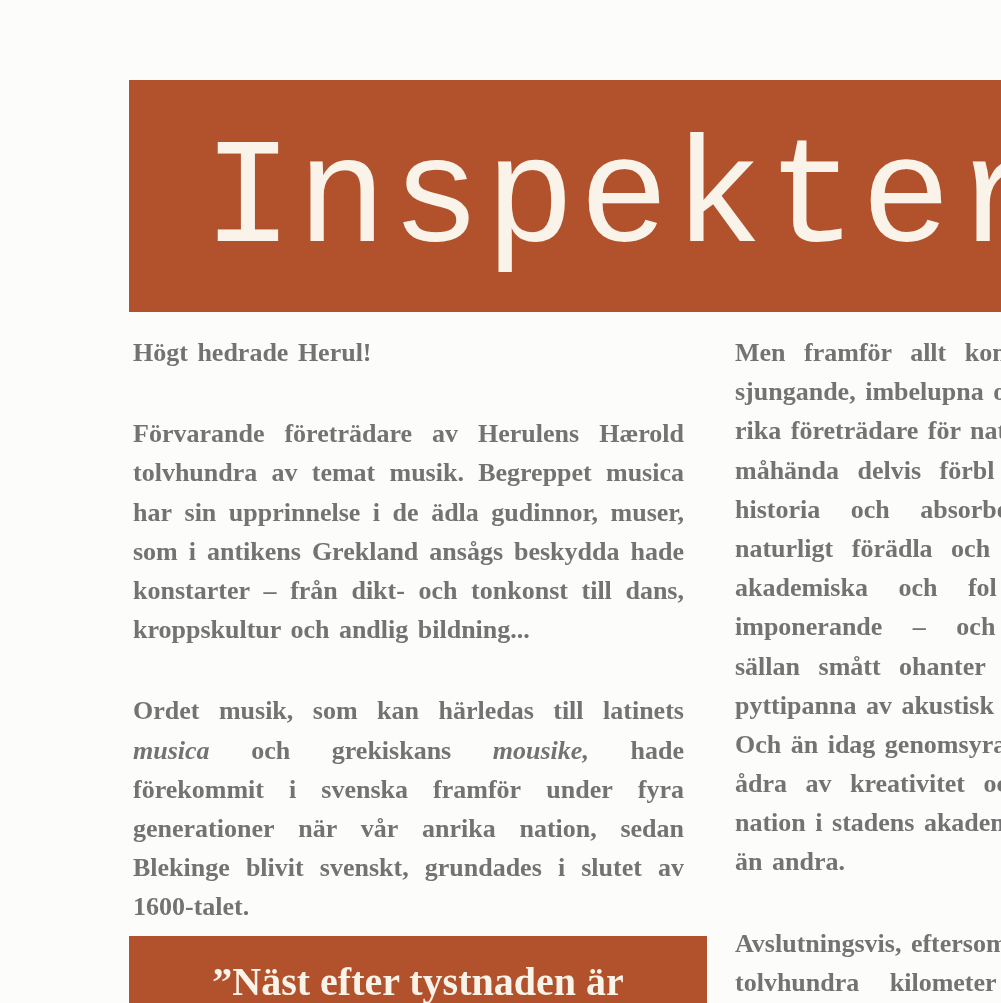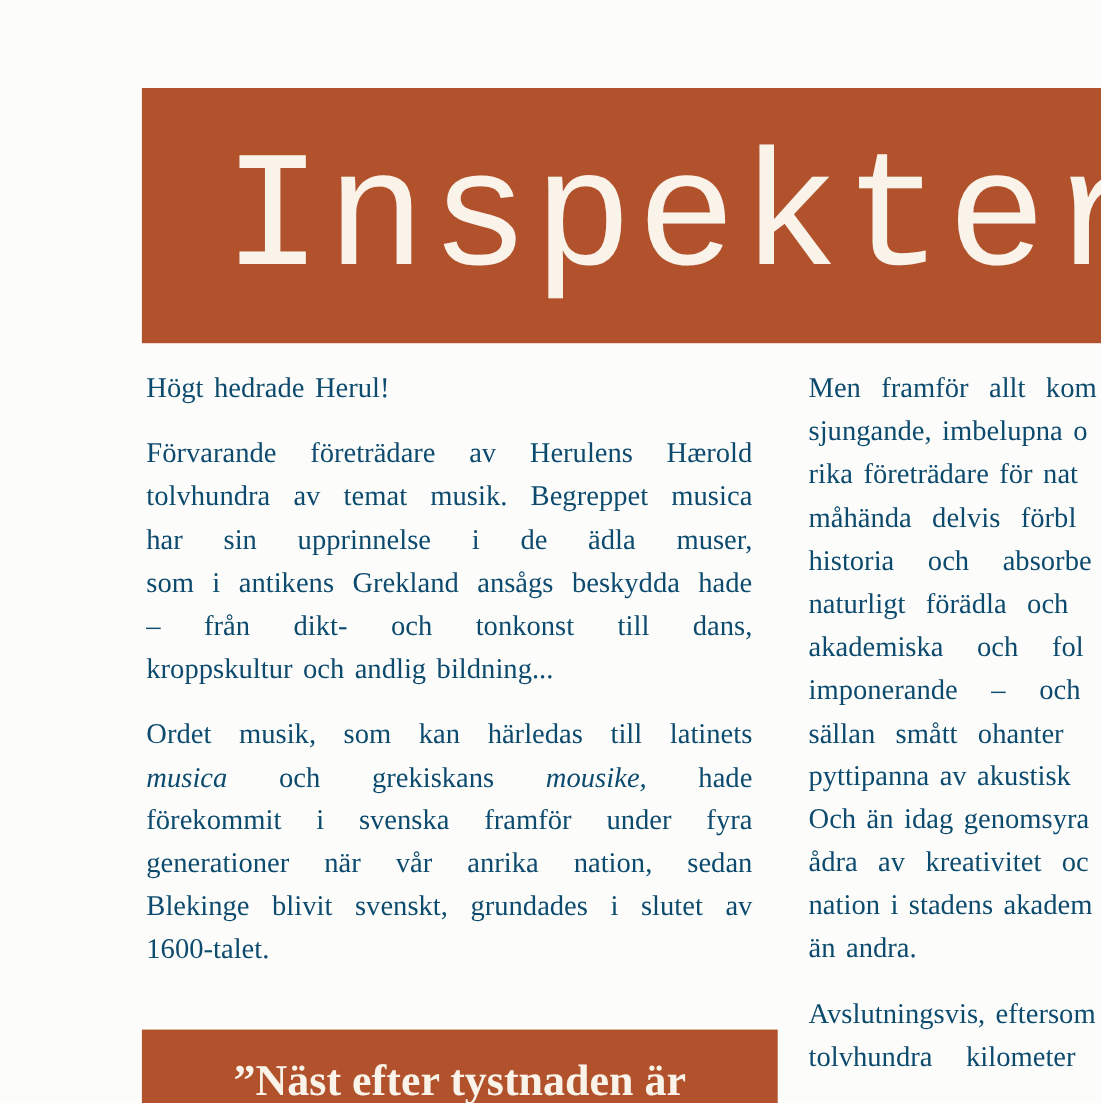"Högt hedrade Herul!" .column { color: #0c4a6e -> #737373; font-weight: 400 -> 700 }
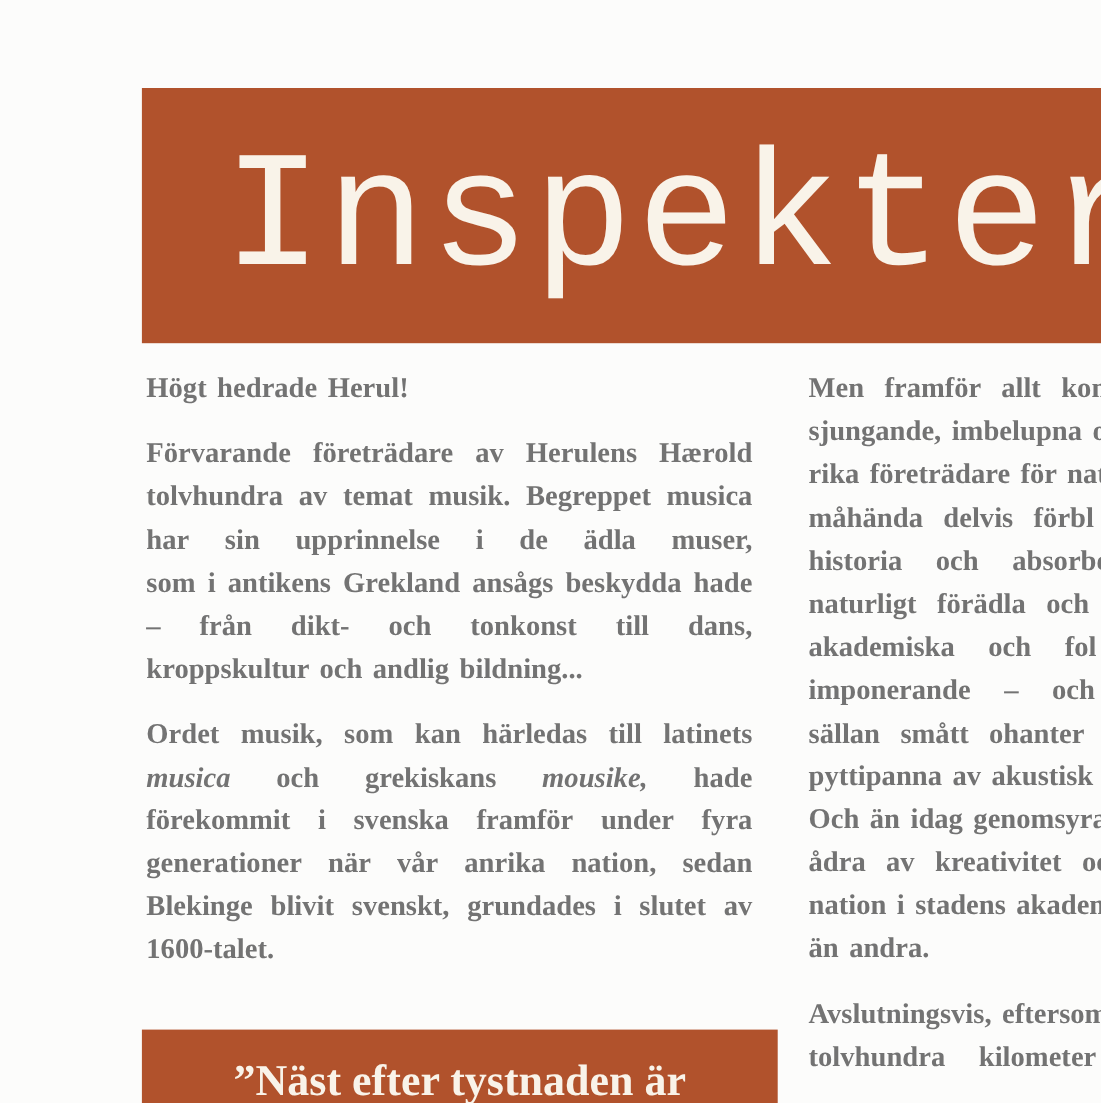"Förvarande" .para + .para { margin-top: 20px -> 42px }
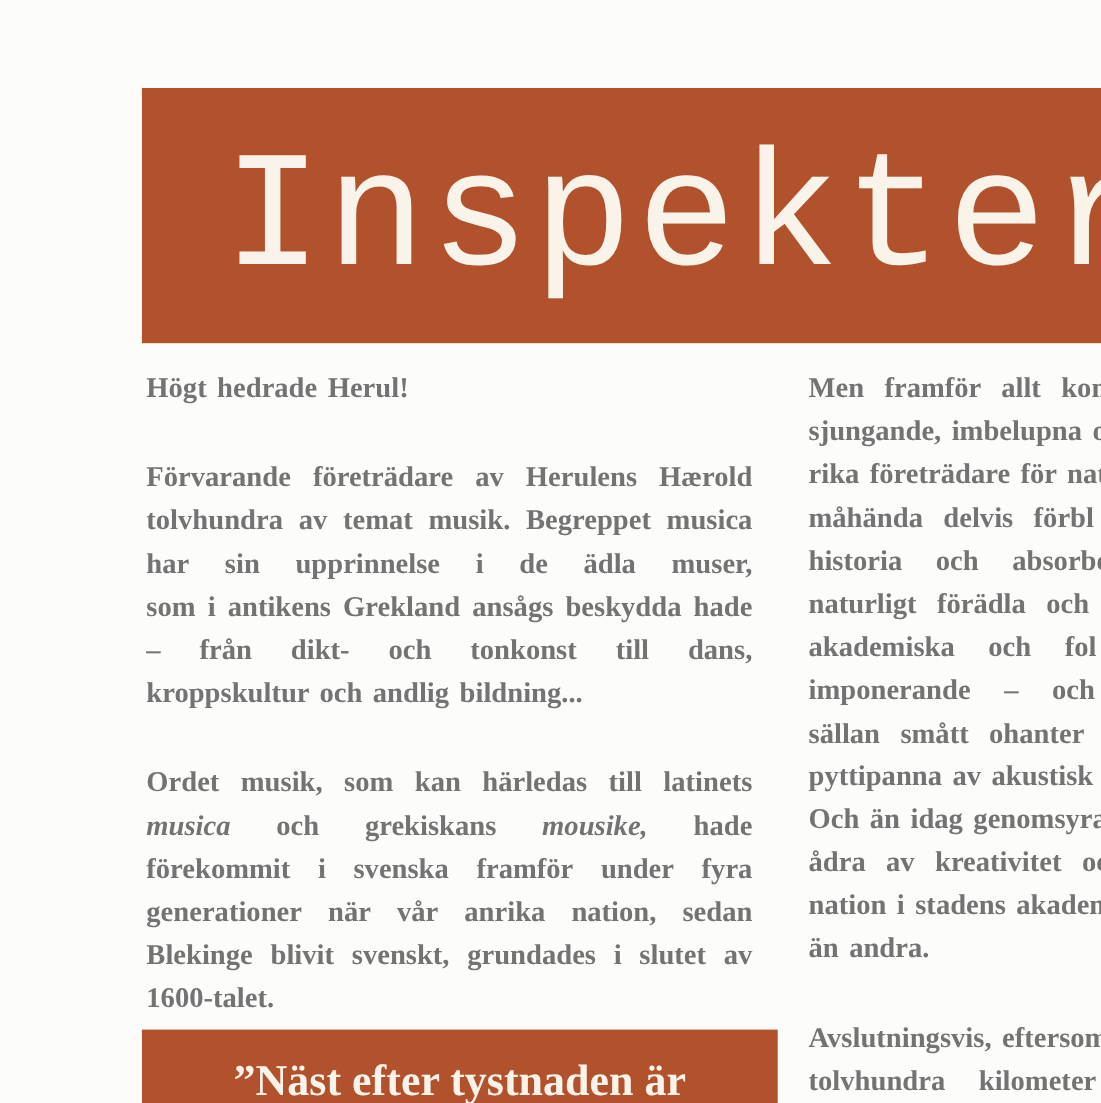"gudinnor," span { html: none -> <span>gudinnor,</span> }
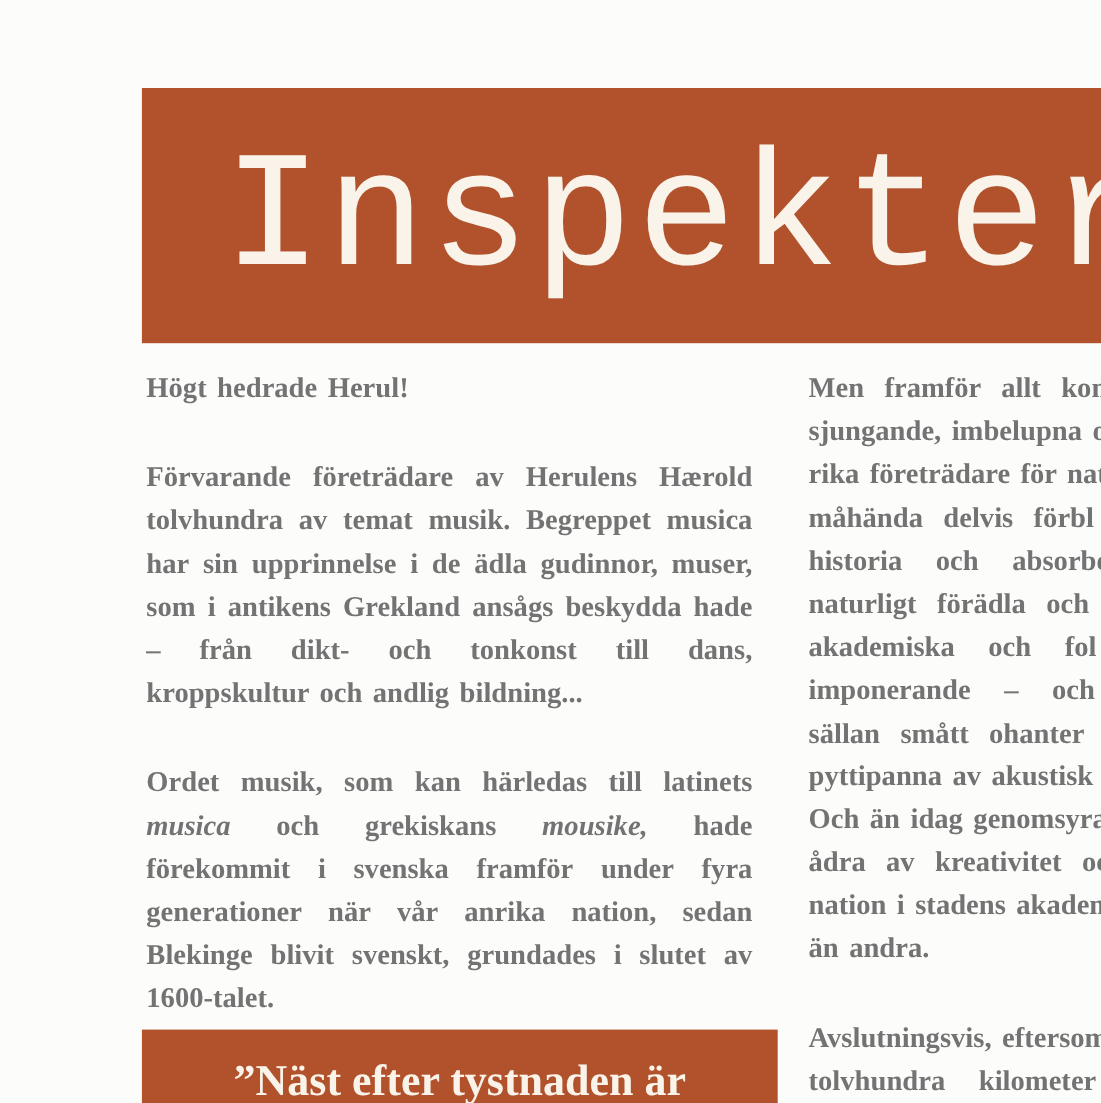"konstarter" span { html: none -> <span>konstarter</span> }
